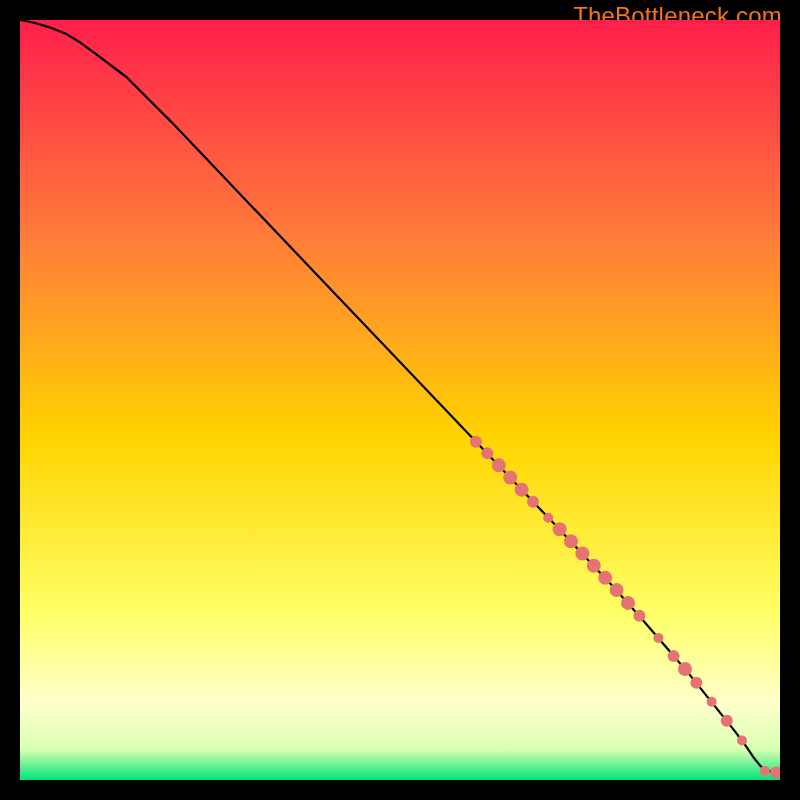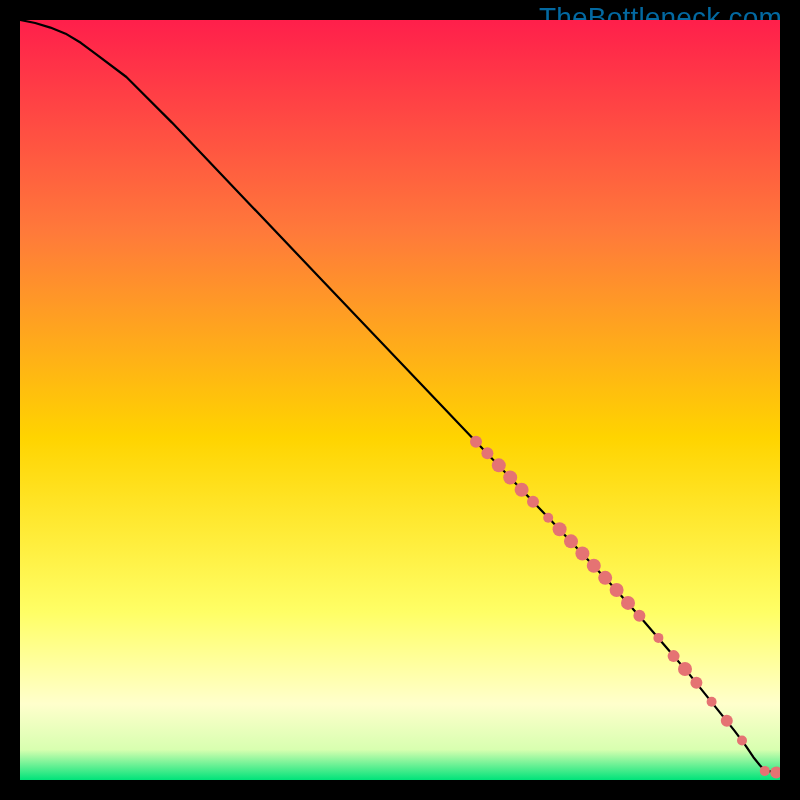"TheBottleneck.com" .watermark { color: #0369a1 -> #f97316; font-size: 28px -> 24px }
